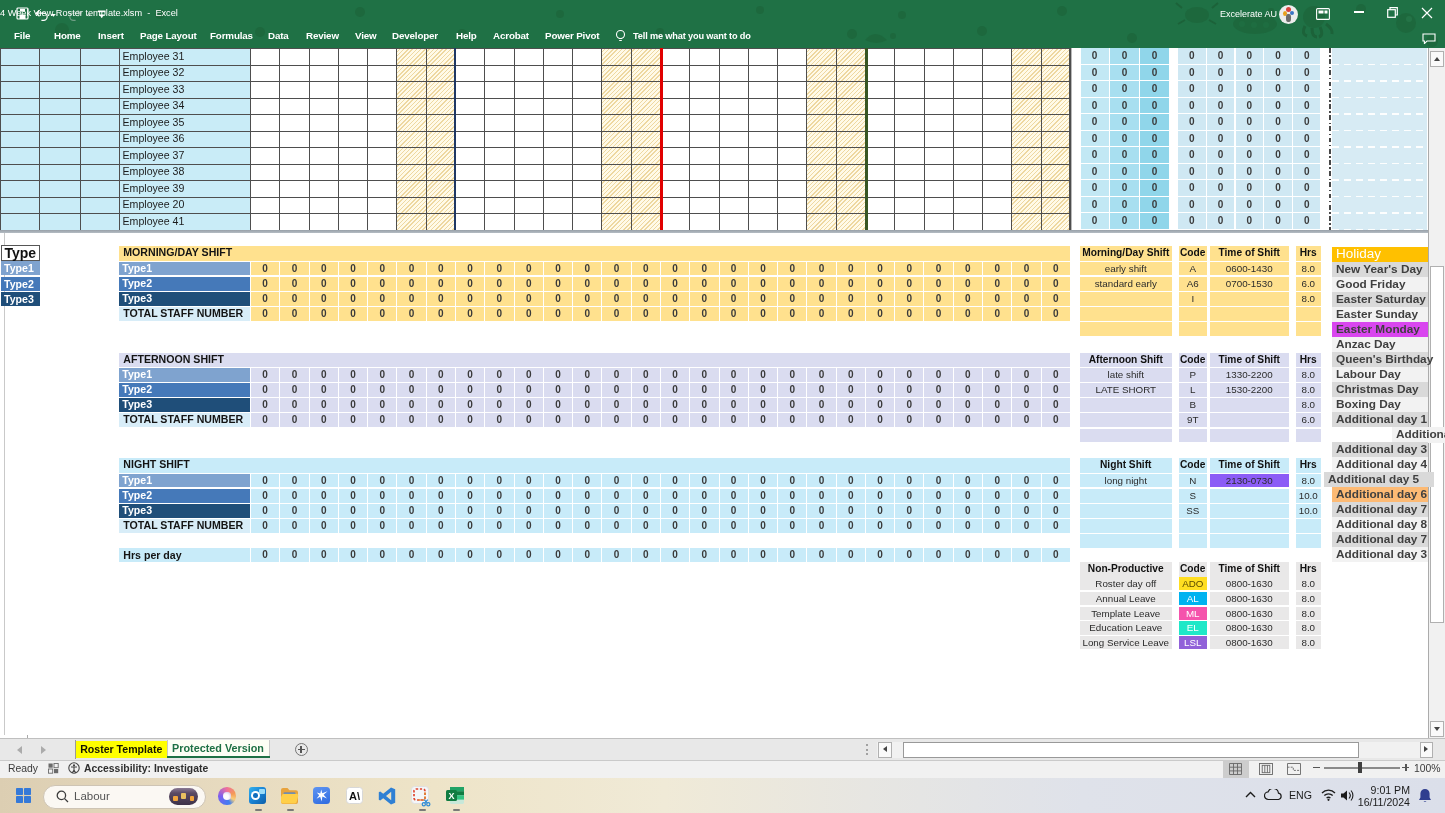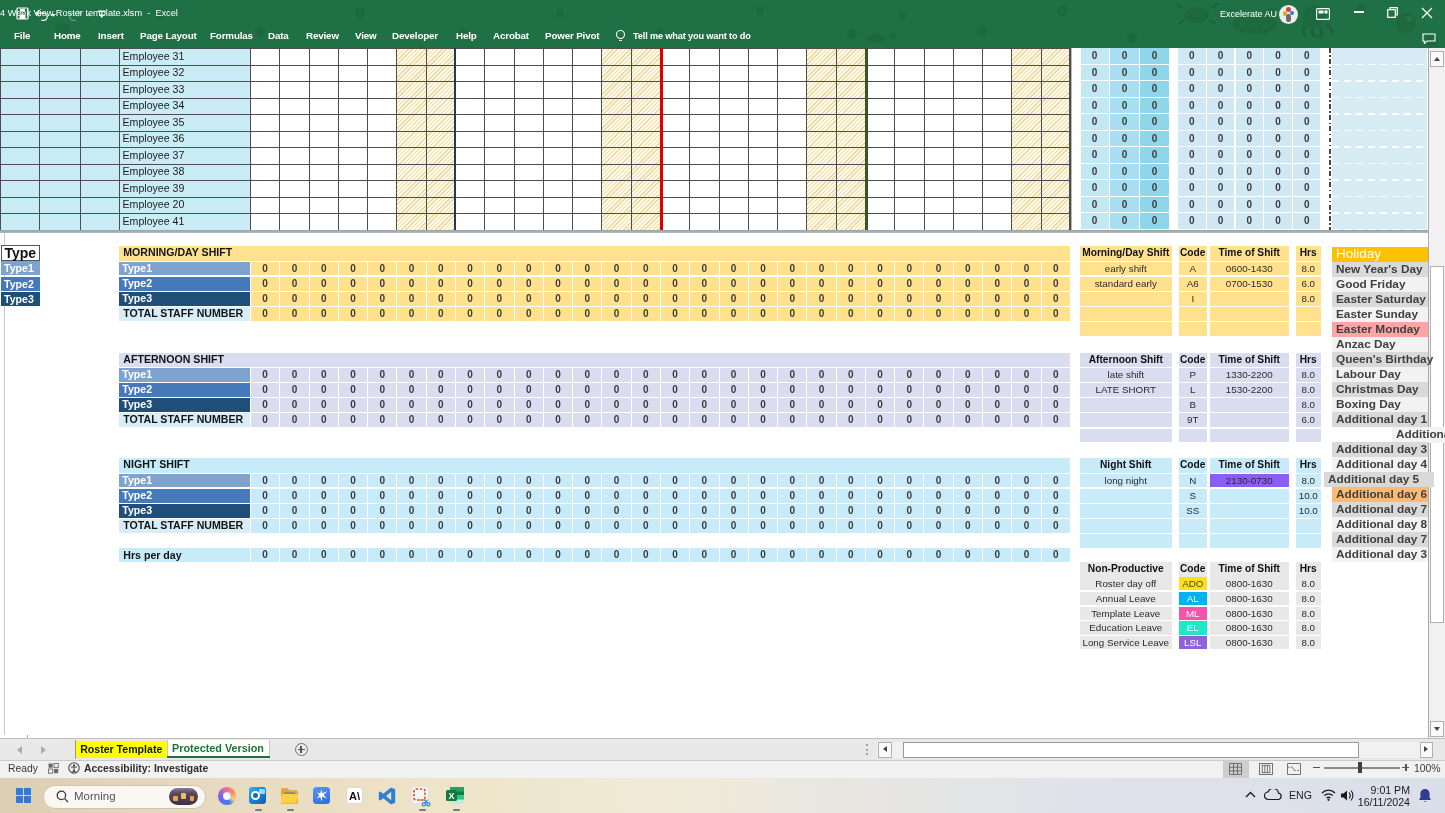"Easter Monday" div.a { background: #fca5a5 -> #d946ef }
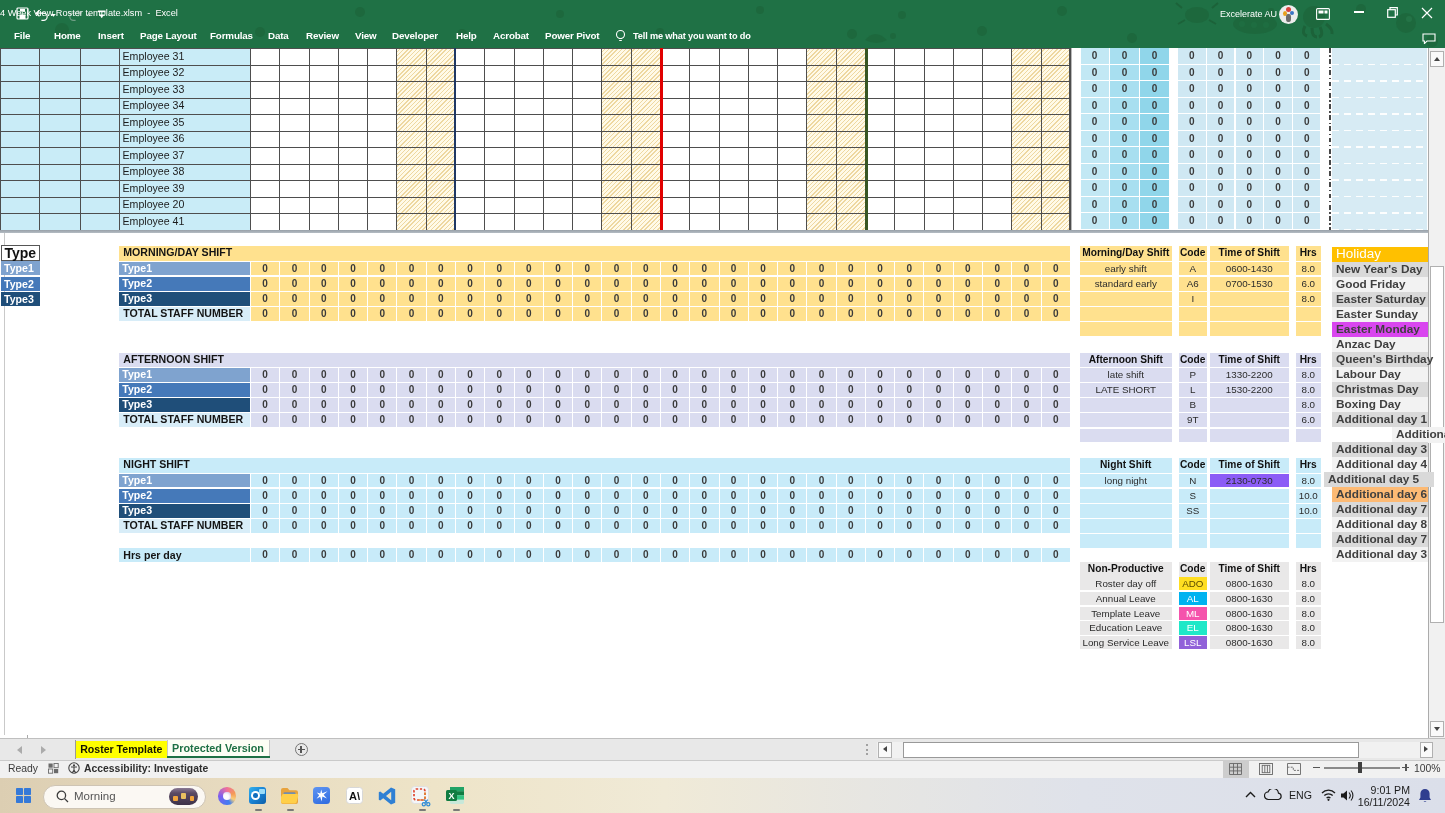"Morning" div.a { text: Morning -> Labour }
